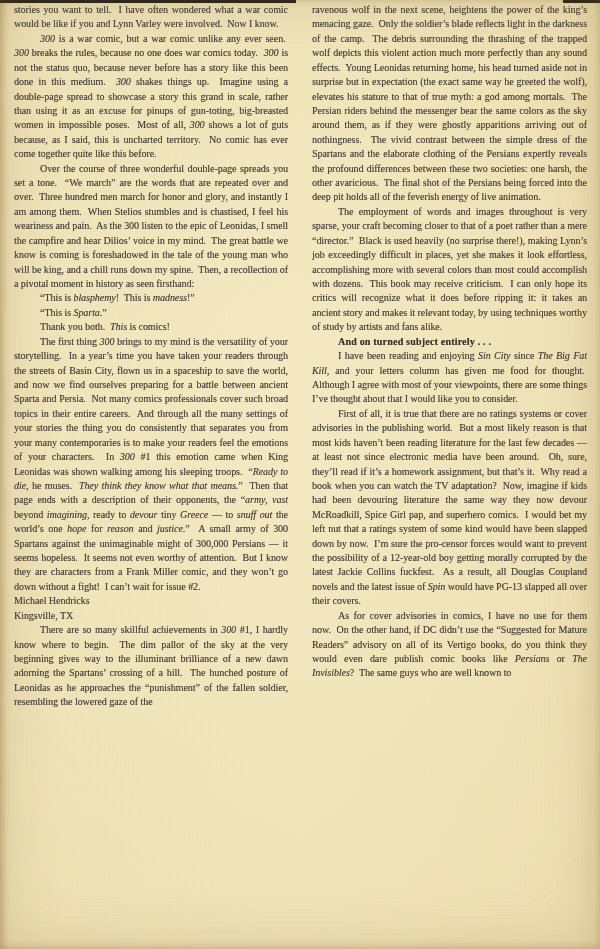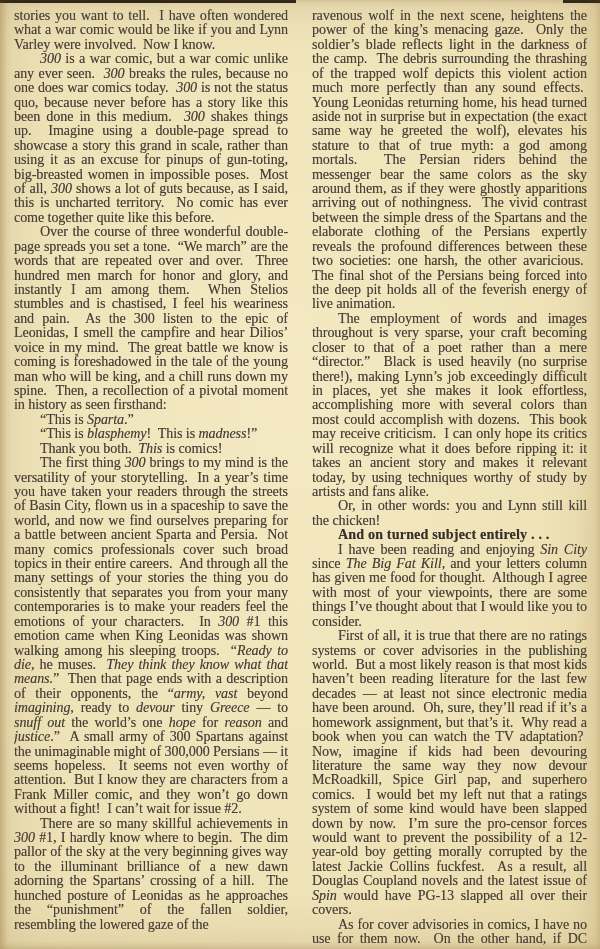"stories you want to tell." .col { font-size: 14px -> 10px; top: 9px -> 3px }
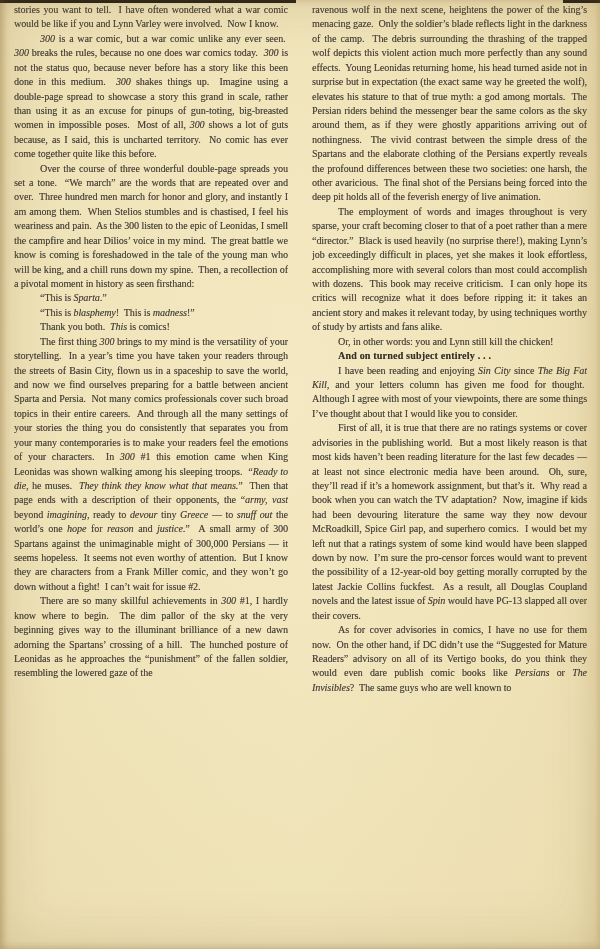"“This is Sparta.”" p.qline { order: before "“This is blasphemy! This is" -> after "“This is blasphemy! This is" }
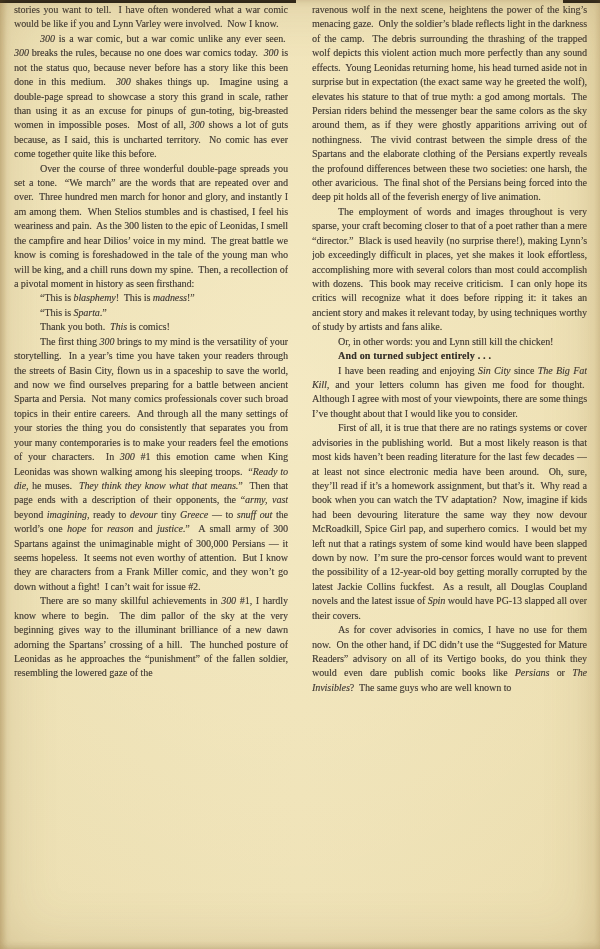"Or, in other words: you" p.para { html: <p>Or, in other words: you and Lynn still kill the chicken!</p> -> none }
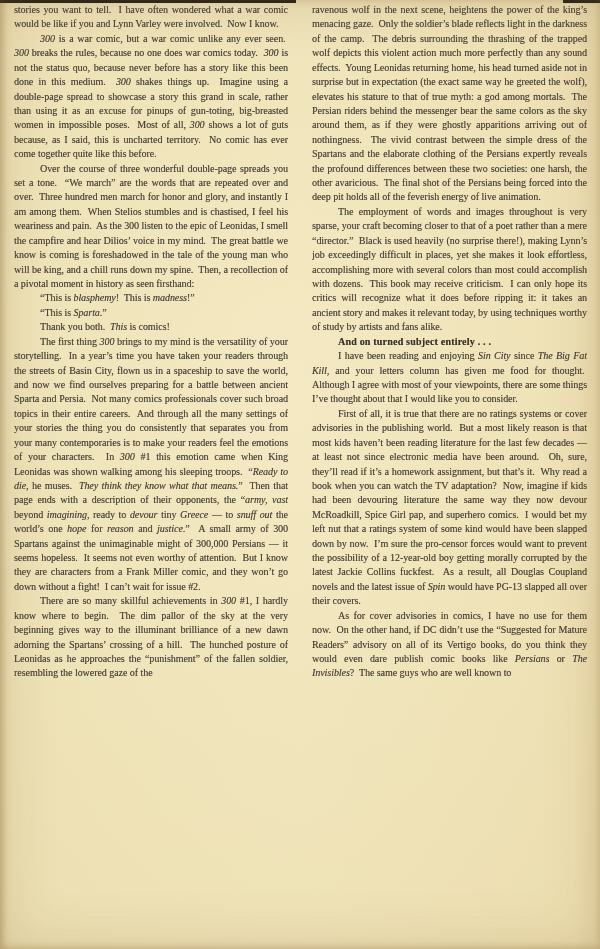"Michael Hendricks" p.sig { html: none -> <p>Michael Hendricks<br>Kingsville, TX</p> }
